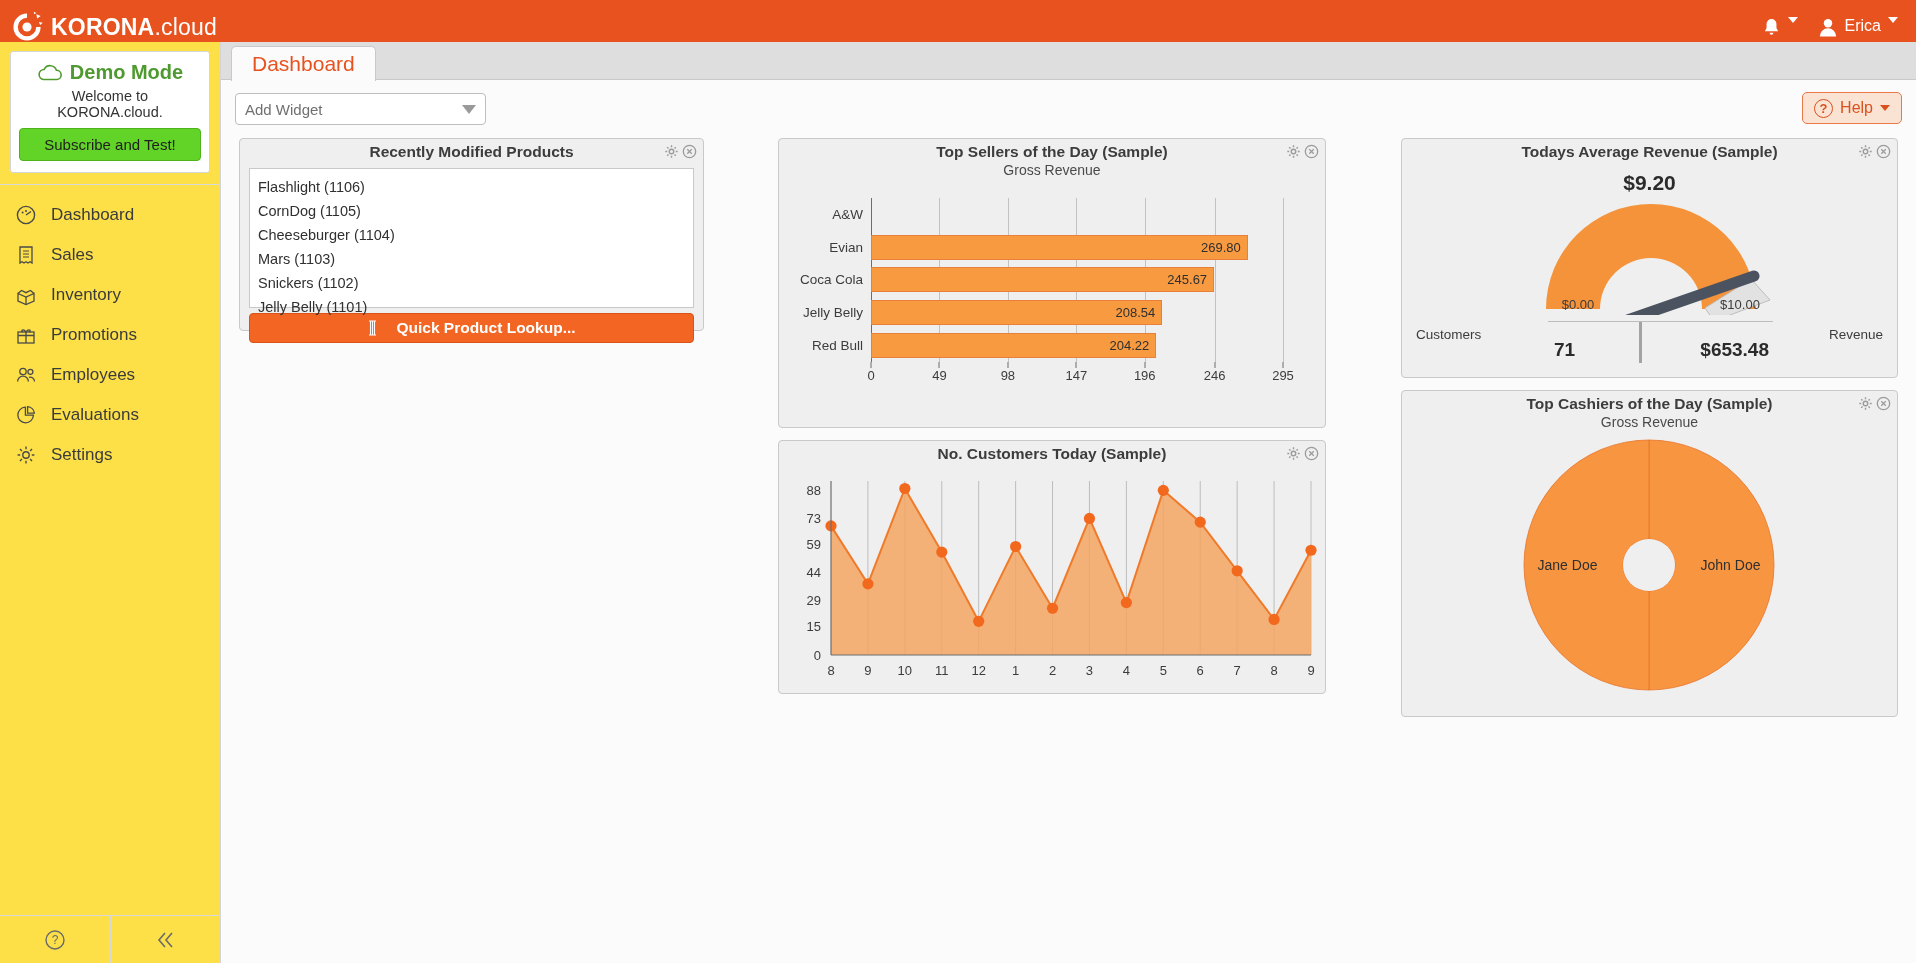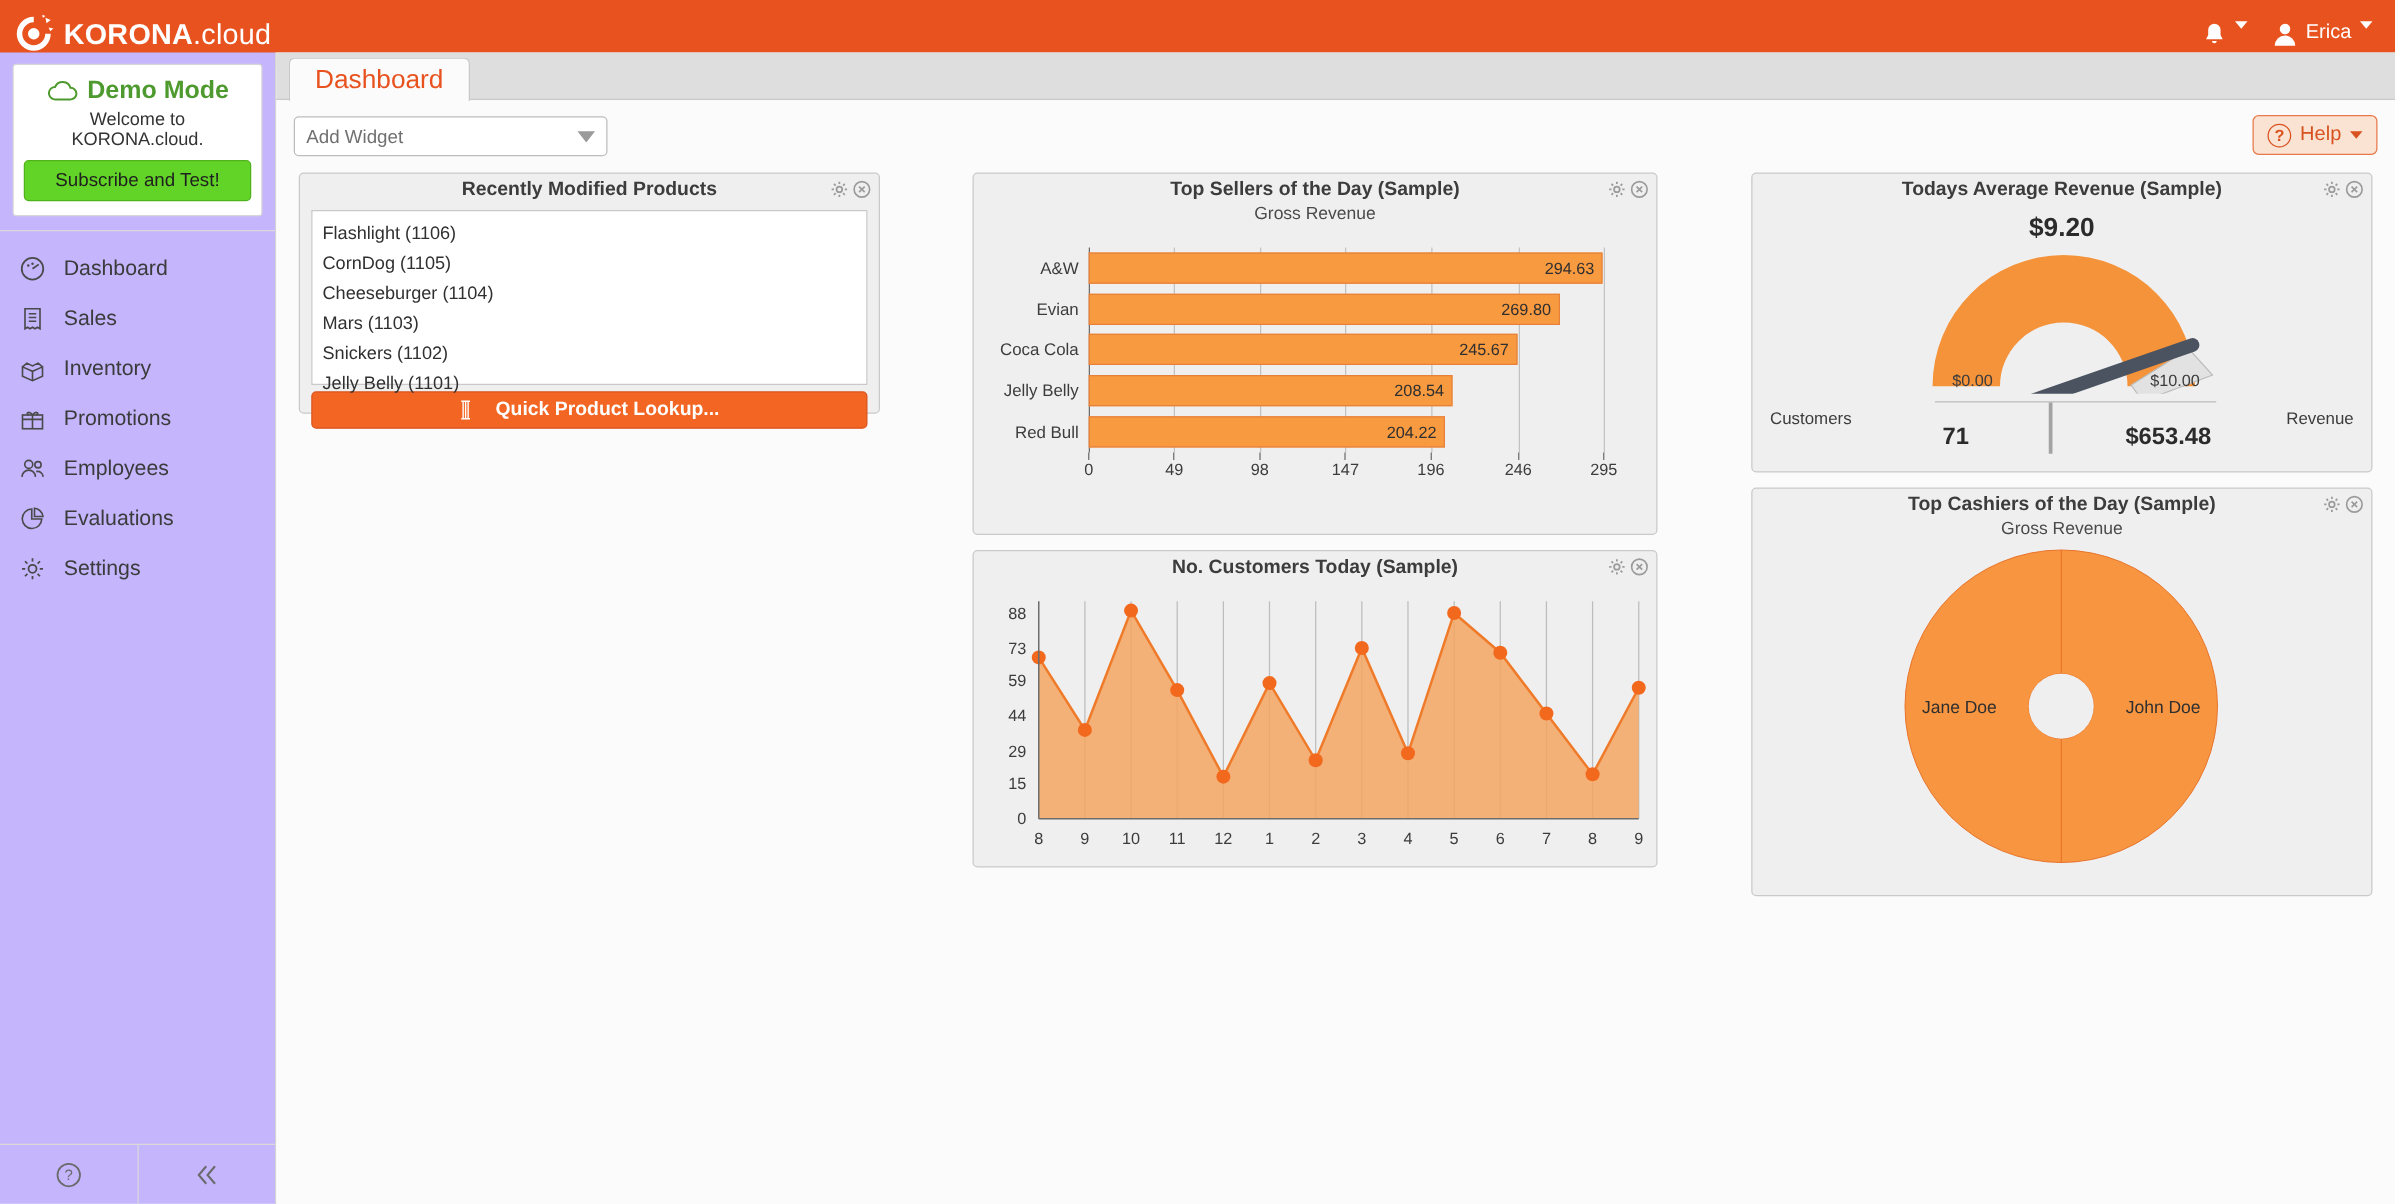"Demo Mode" .sidebar { background: #c4b5fd -> #fde047 }
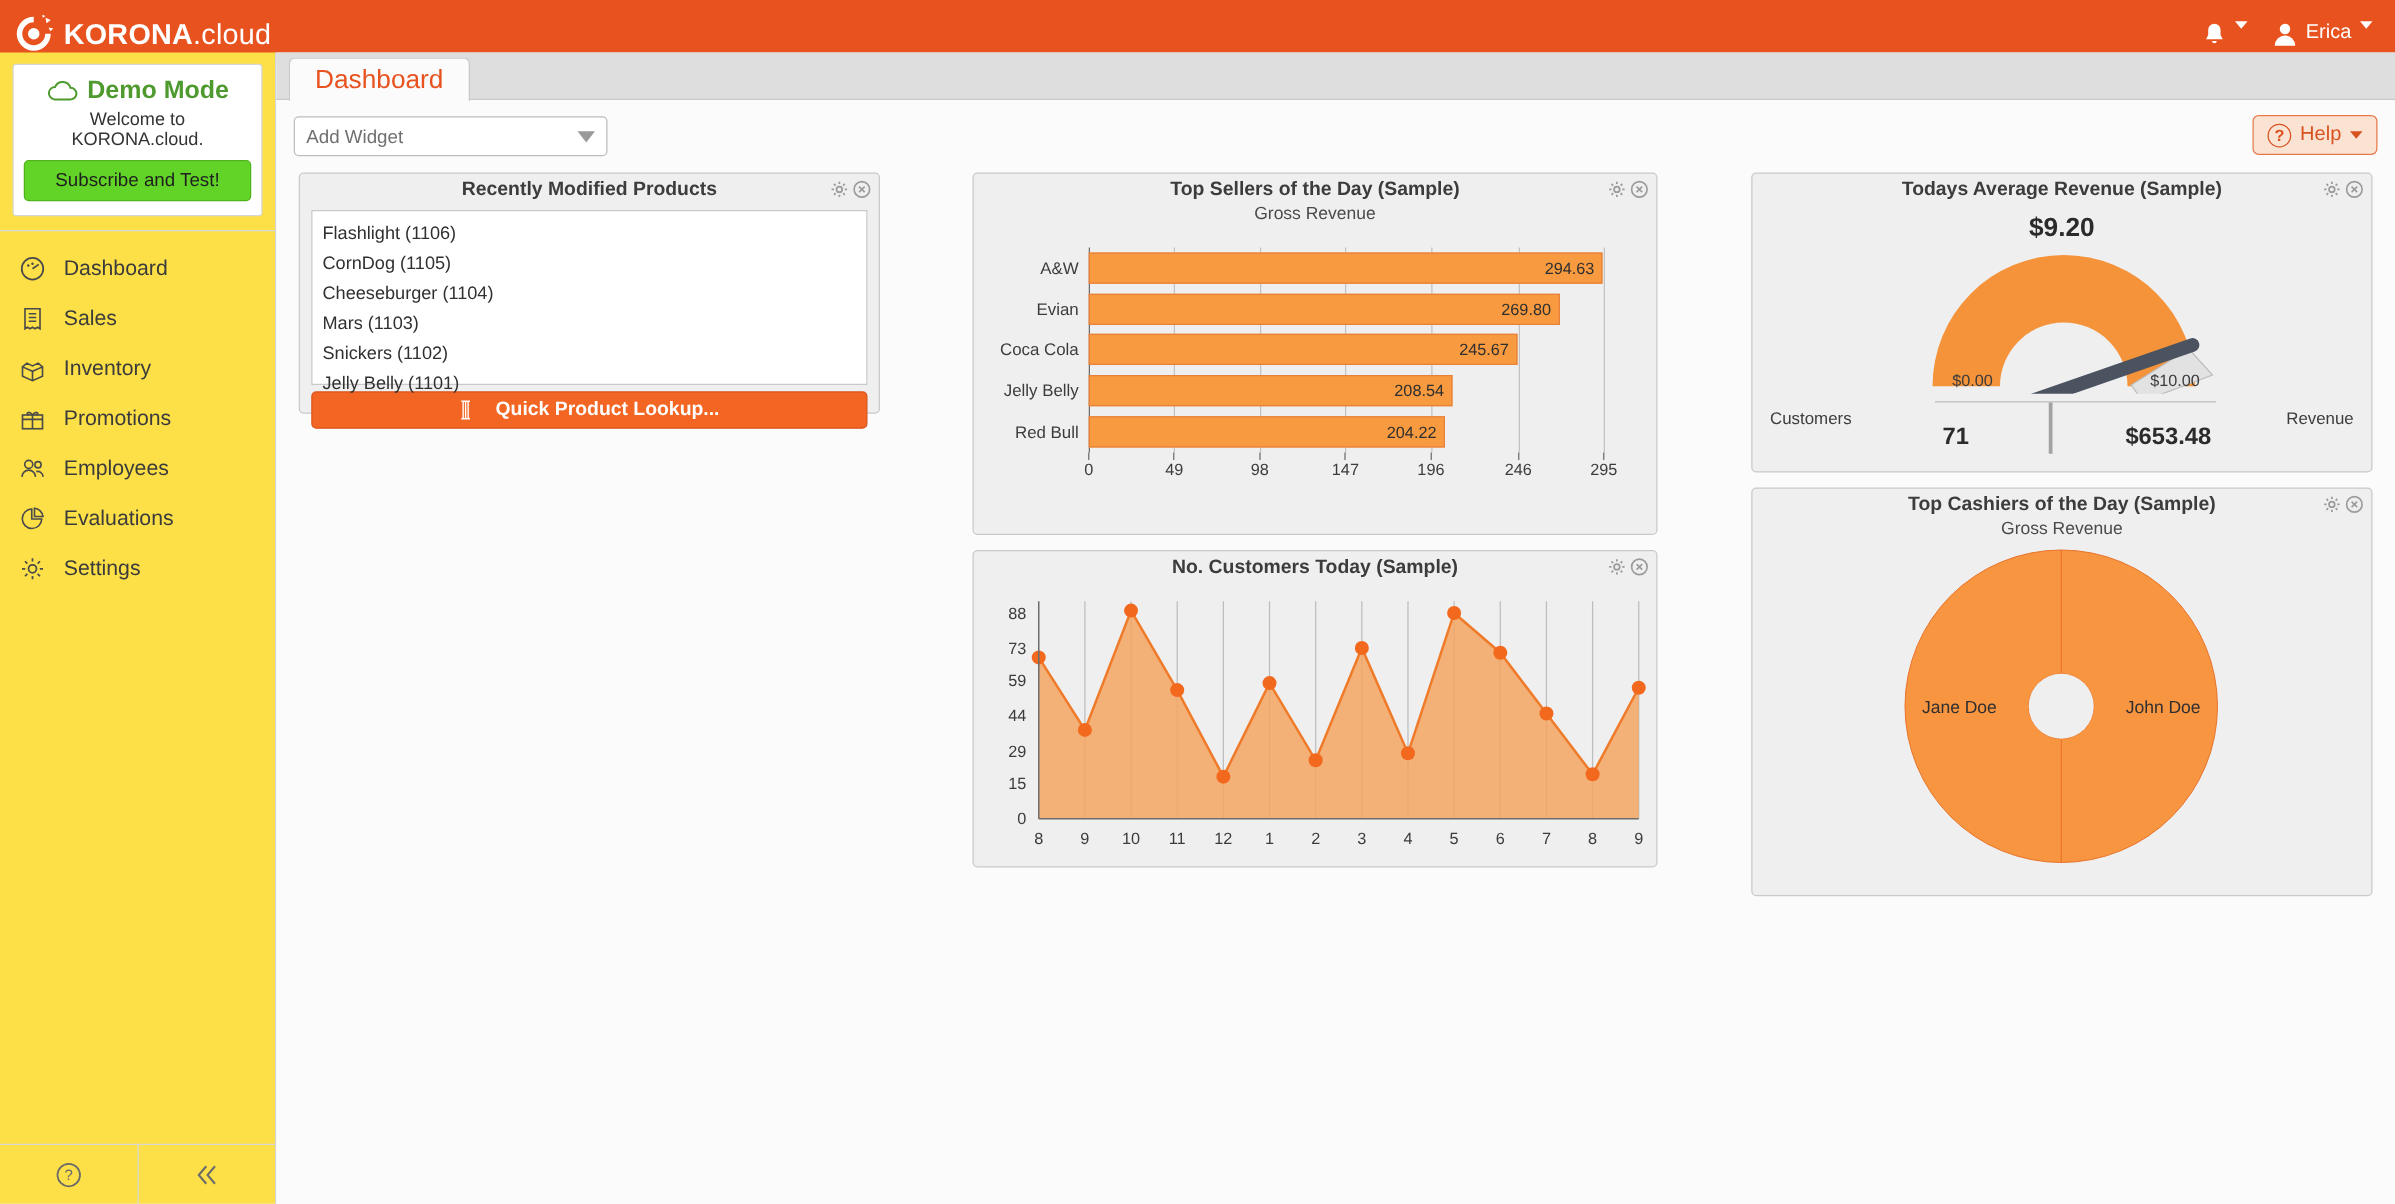"294.63" div.bar { html: <div> <span>294.63</span> </div> -> none }
